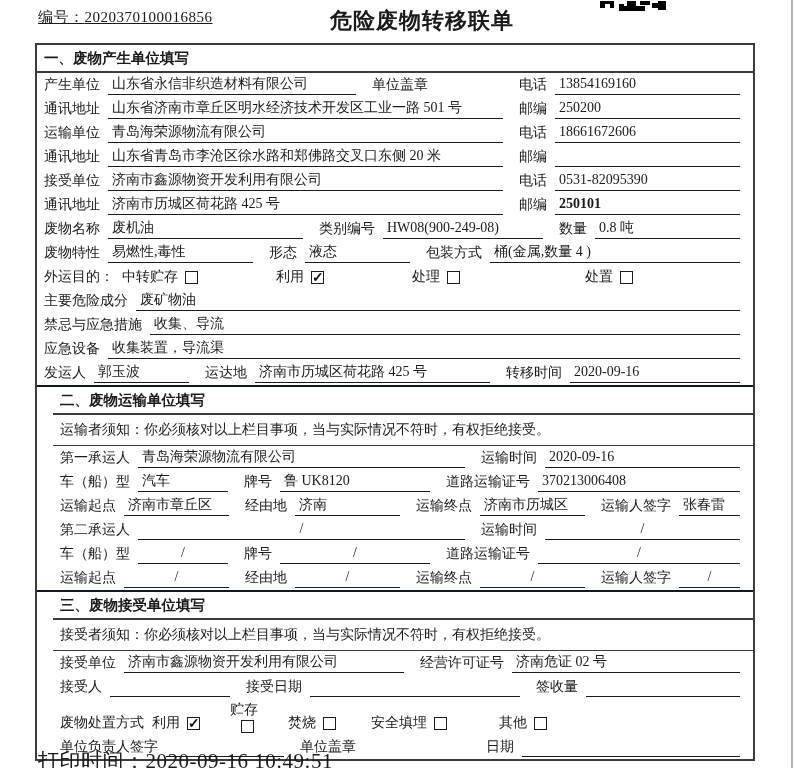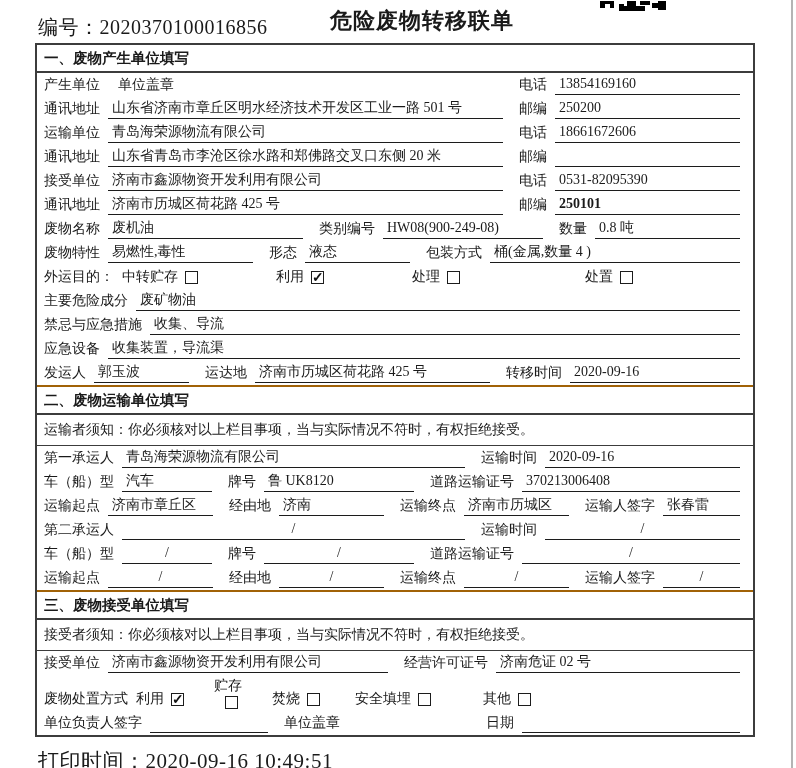"编号：2020370100016856" .serial { font-size: 20px -> 15px; text-decoration: none -> underline; top: 14px -> 8px }
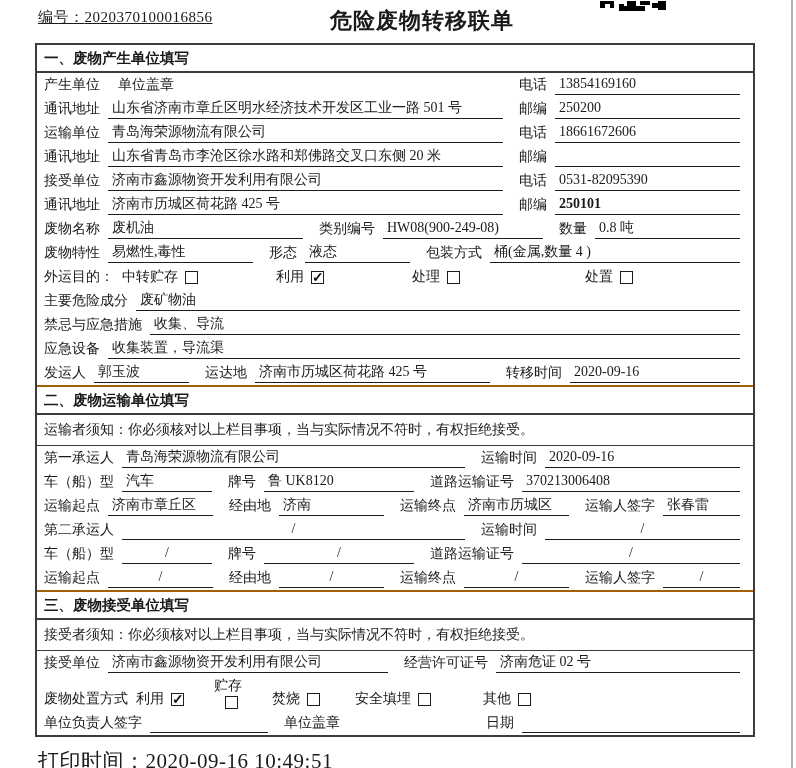"山东省永信非织造材料有限公司" span.fld { html: none -> <span>山东省永信非织造材料有限公司</span> }
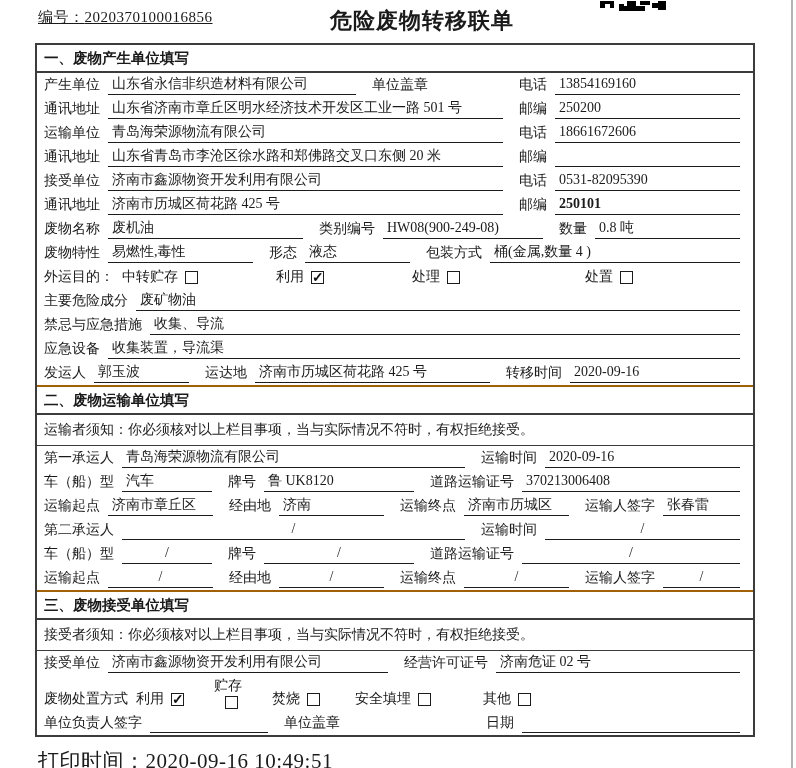"二、废物运输单位填写" .section + .section { border-top: 2px solid #a16207 -> 2px solid #0f172a; padding-left: none -> 16px }
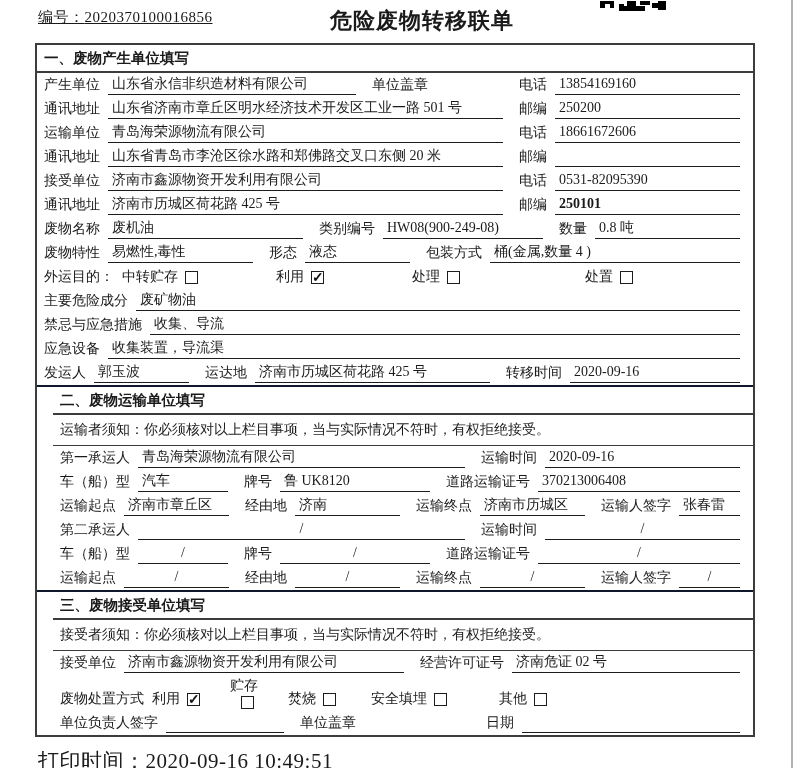"接受人" div.row { html: none -> <div> <span>接受人</span> <span></span> <span>接受日期</span> <span></span> <span>签收量</span> <span></span> </div> }
